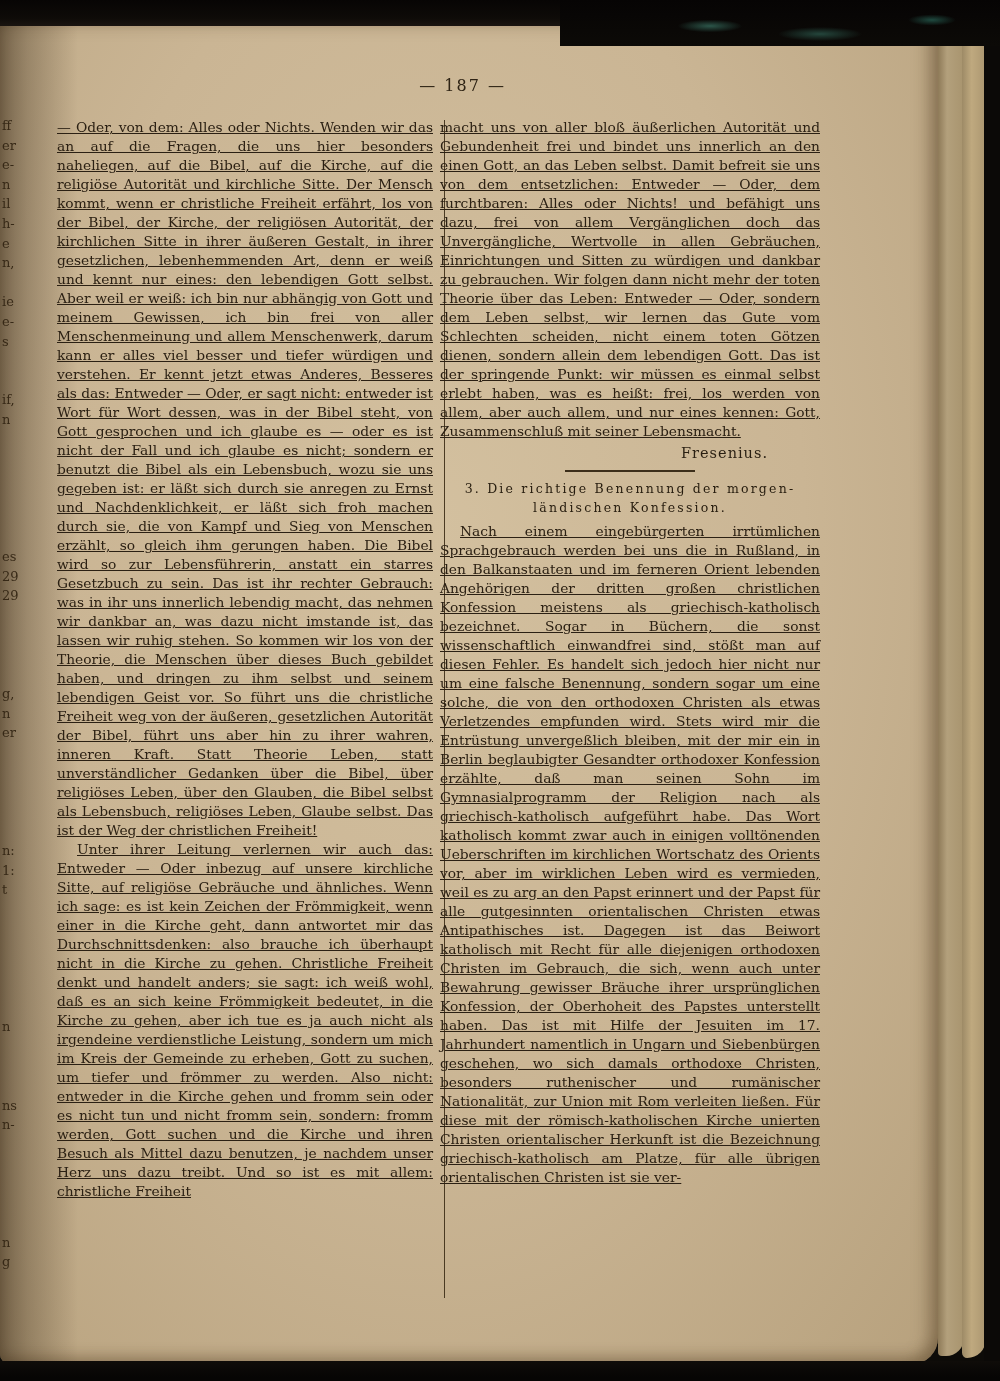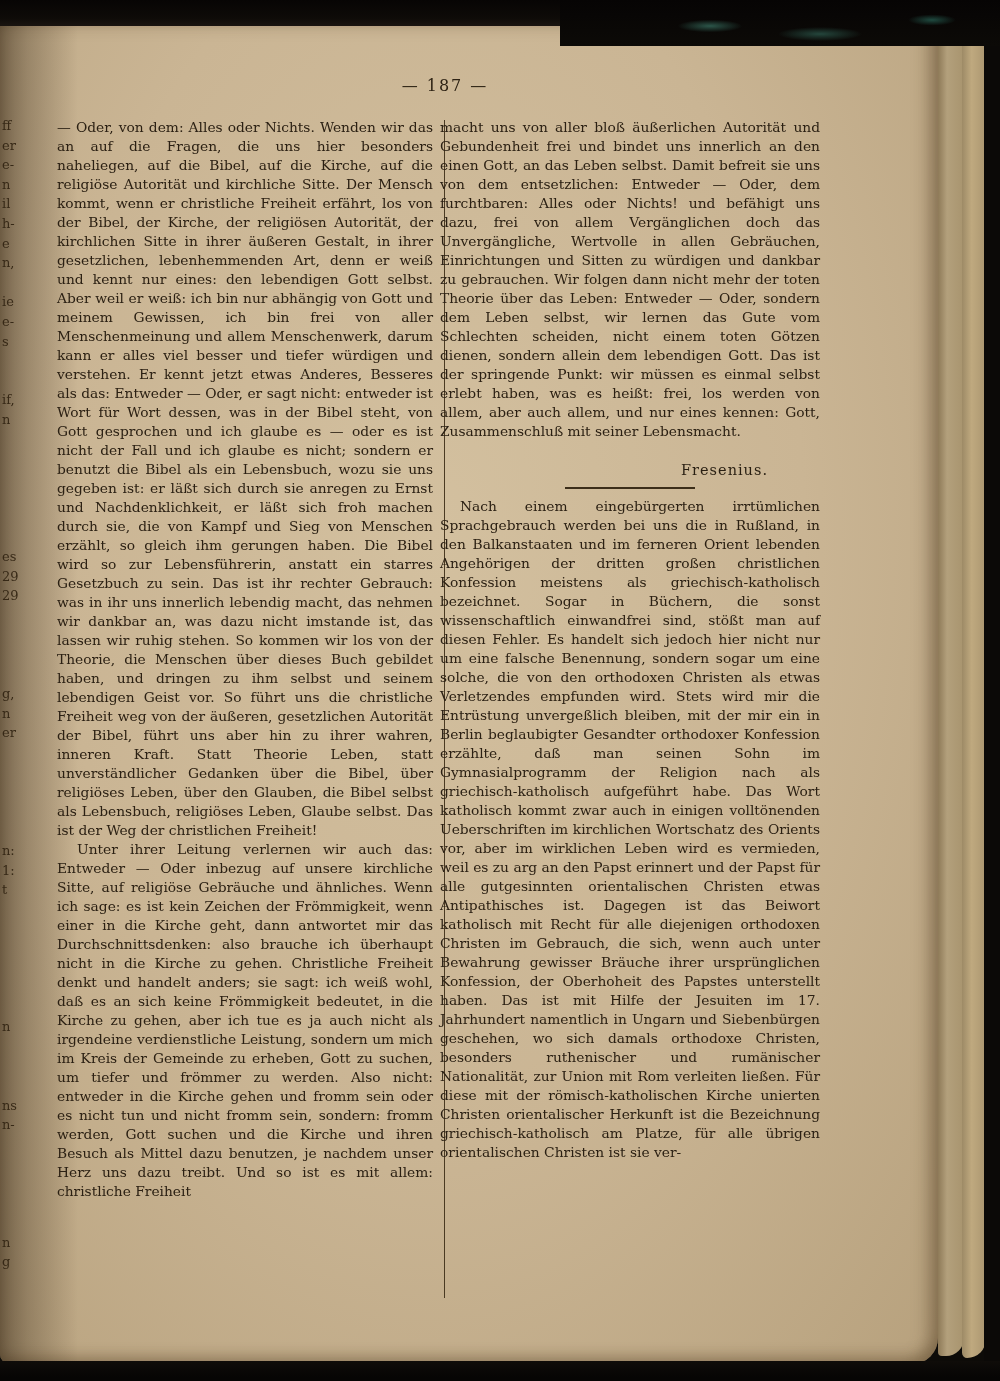"— 187 —" .page-number { text-align: center -> right }
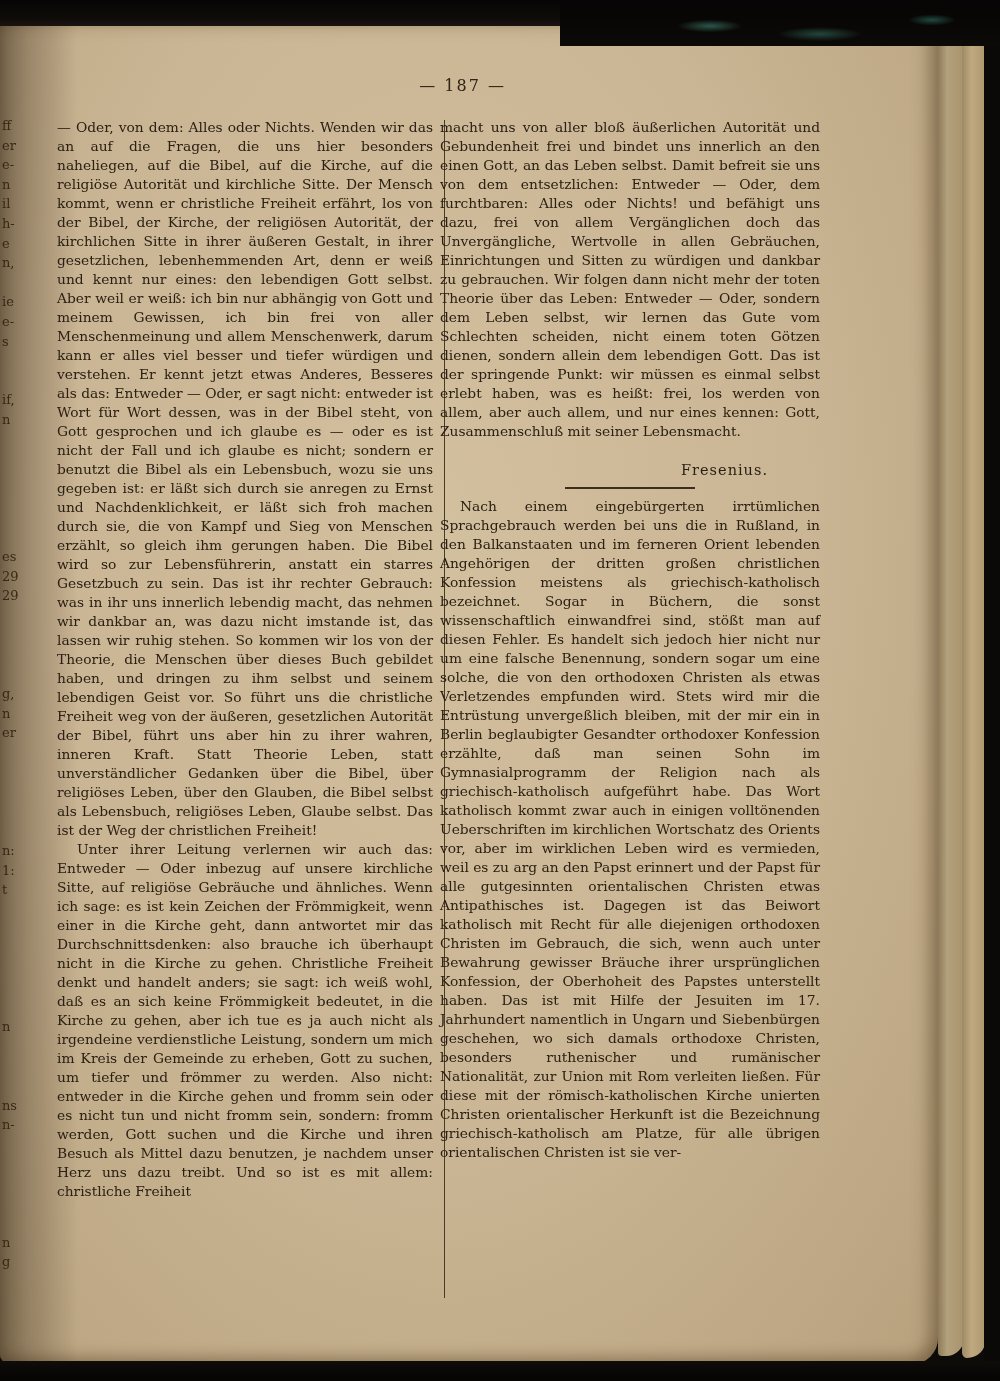"— Oder, von dem: Alles" .col p { text-decoration: none -> underline }
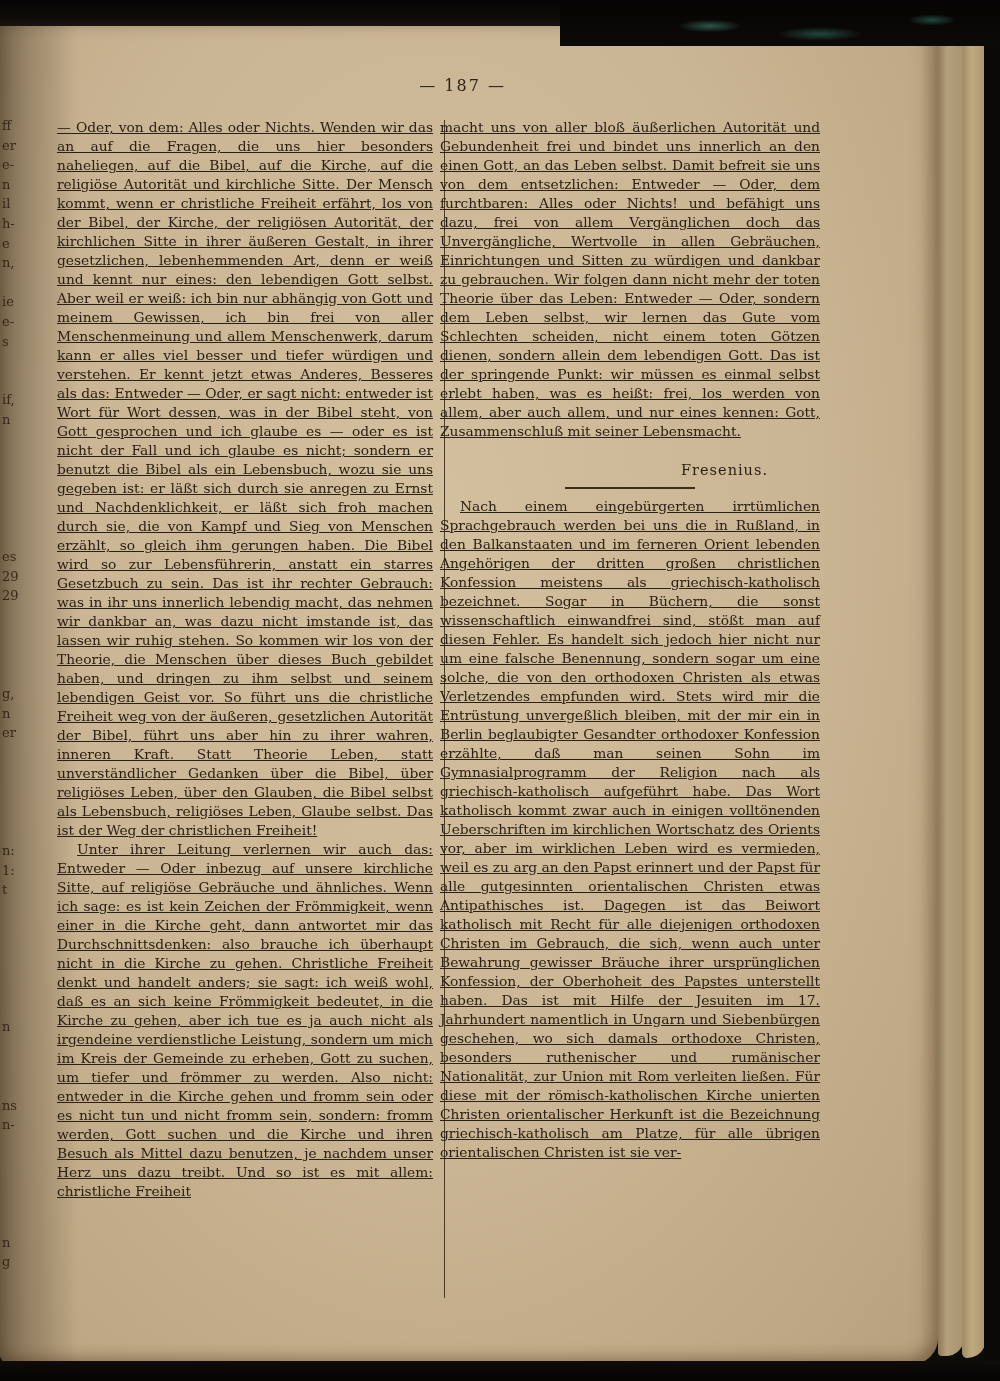"Fresenius." .author { margin: 20px 0 7px -> 3px 0 7px }
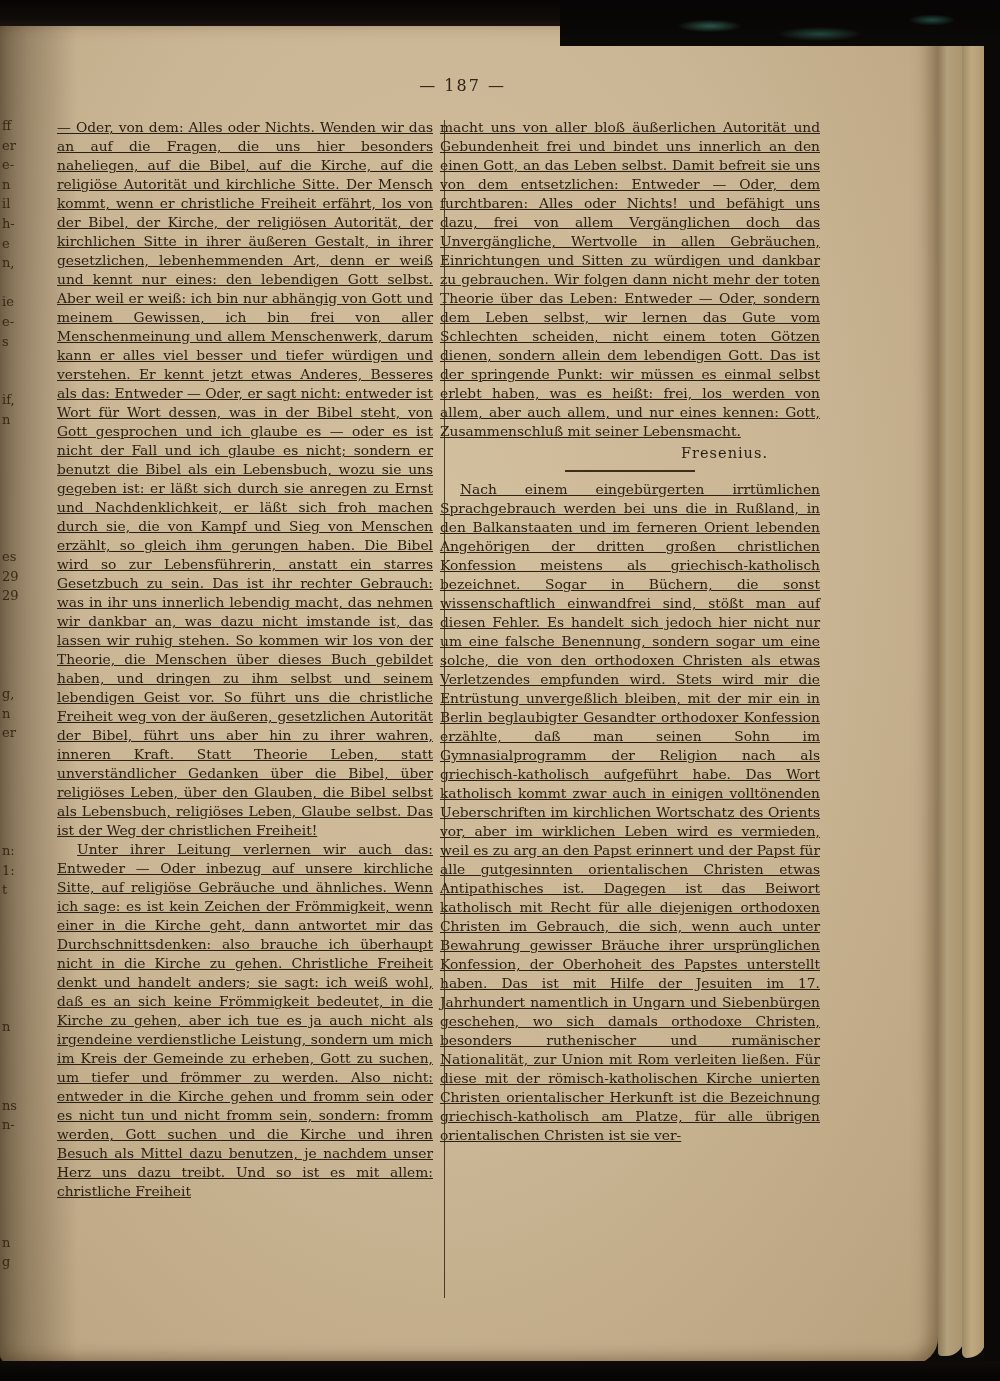"3. Die richtige Benennung der" div.article-subtitle { html: none -> <div> <div>3. Die richtige Benennung der morgen-</div> <div>ländischen Konfession.</div> </div> }
